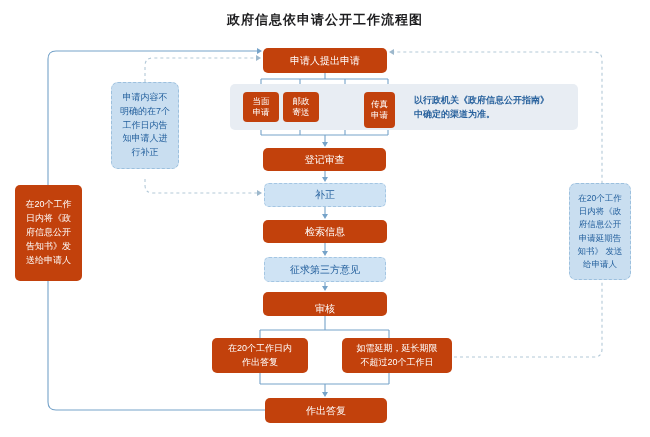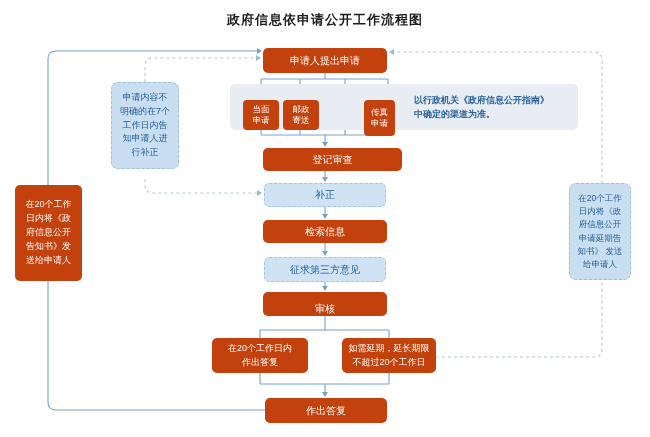"当面" .dark.small { margin-top: 8px -> none }
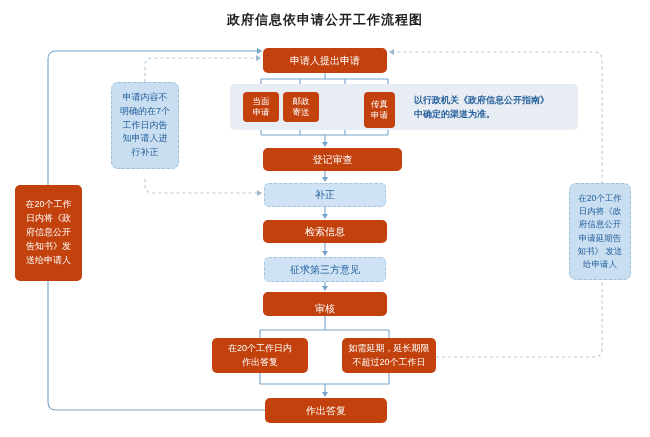"登记审查" div.node { width: 139px -> 123px }
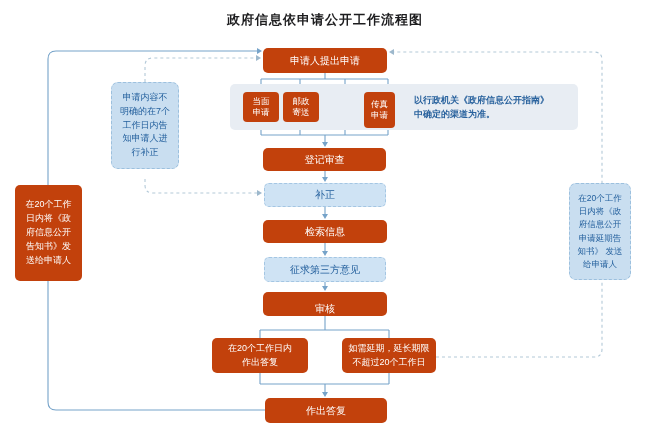"如需延期，延长期限" div.node { width: 94px -> 110px }
